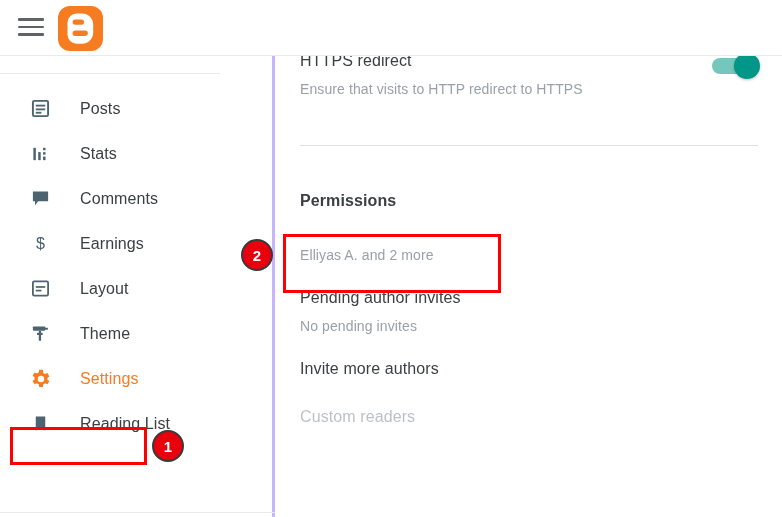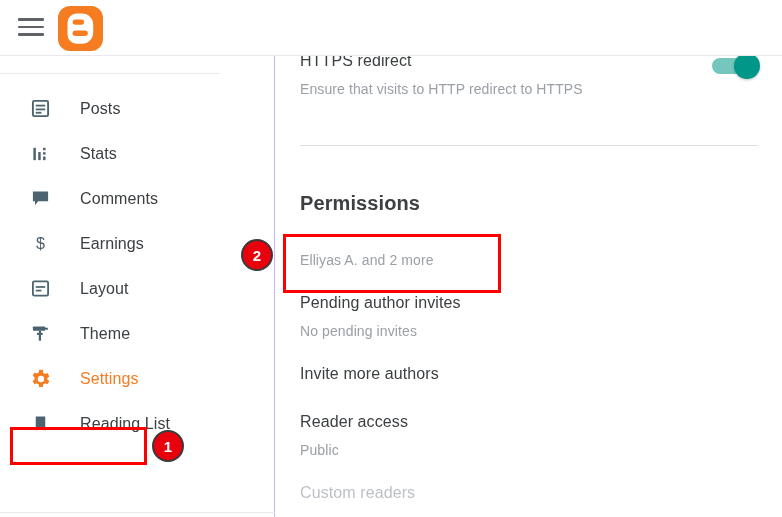"Posts" .sidebar { border-right: 1px solid #c4b5fd -> 3px solid #c4b5fd }
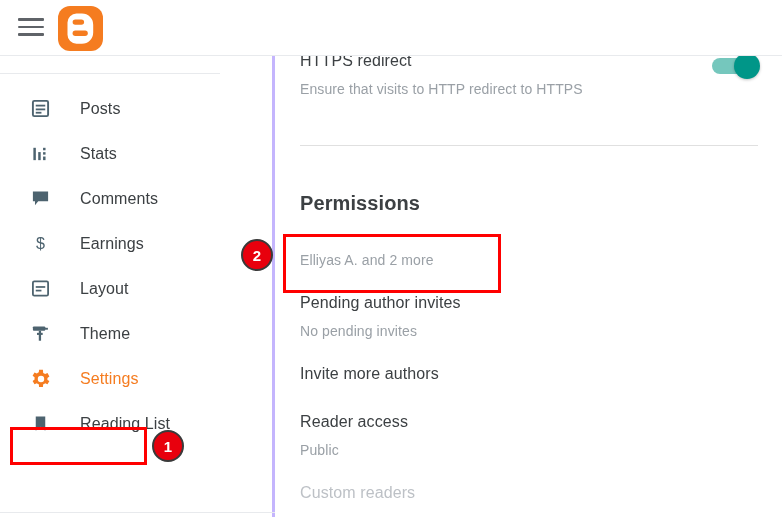"Permissions" .section-title { font-size: 20px -> 16px }
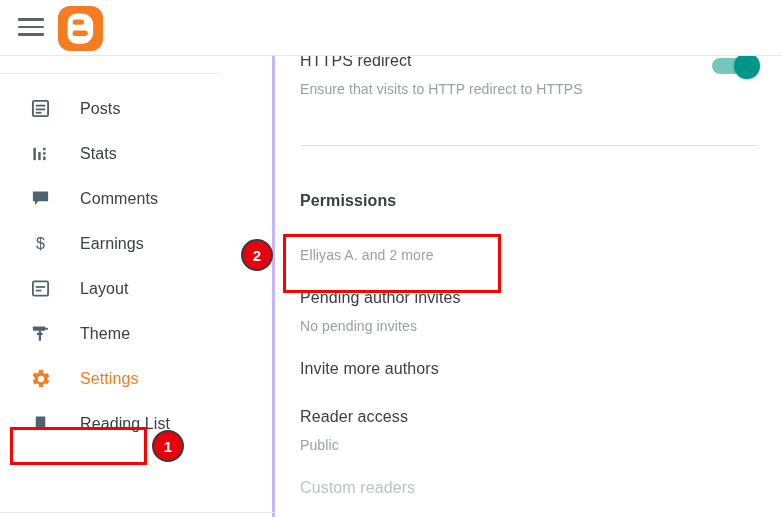"Reader access" div.row { html: <div> <div>Reader access</div> <div>Public</div> </div> -> none }
